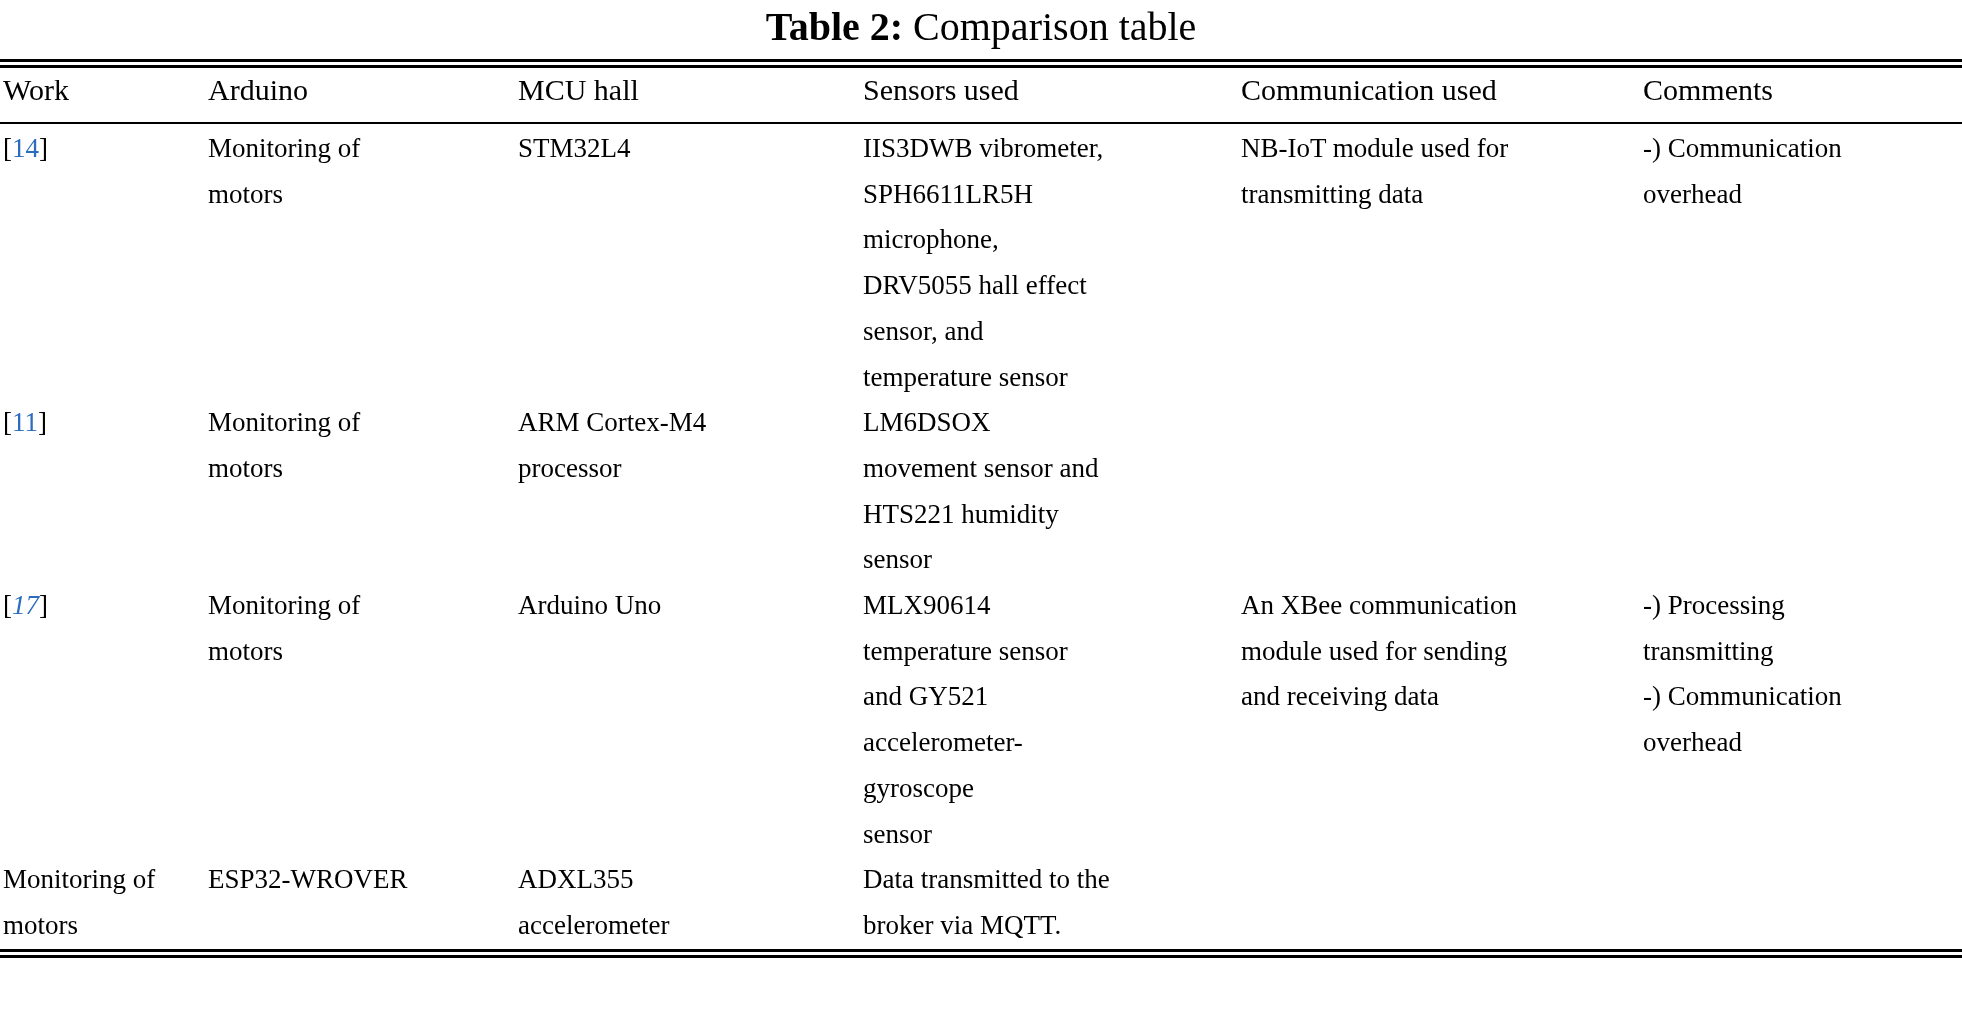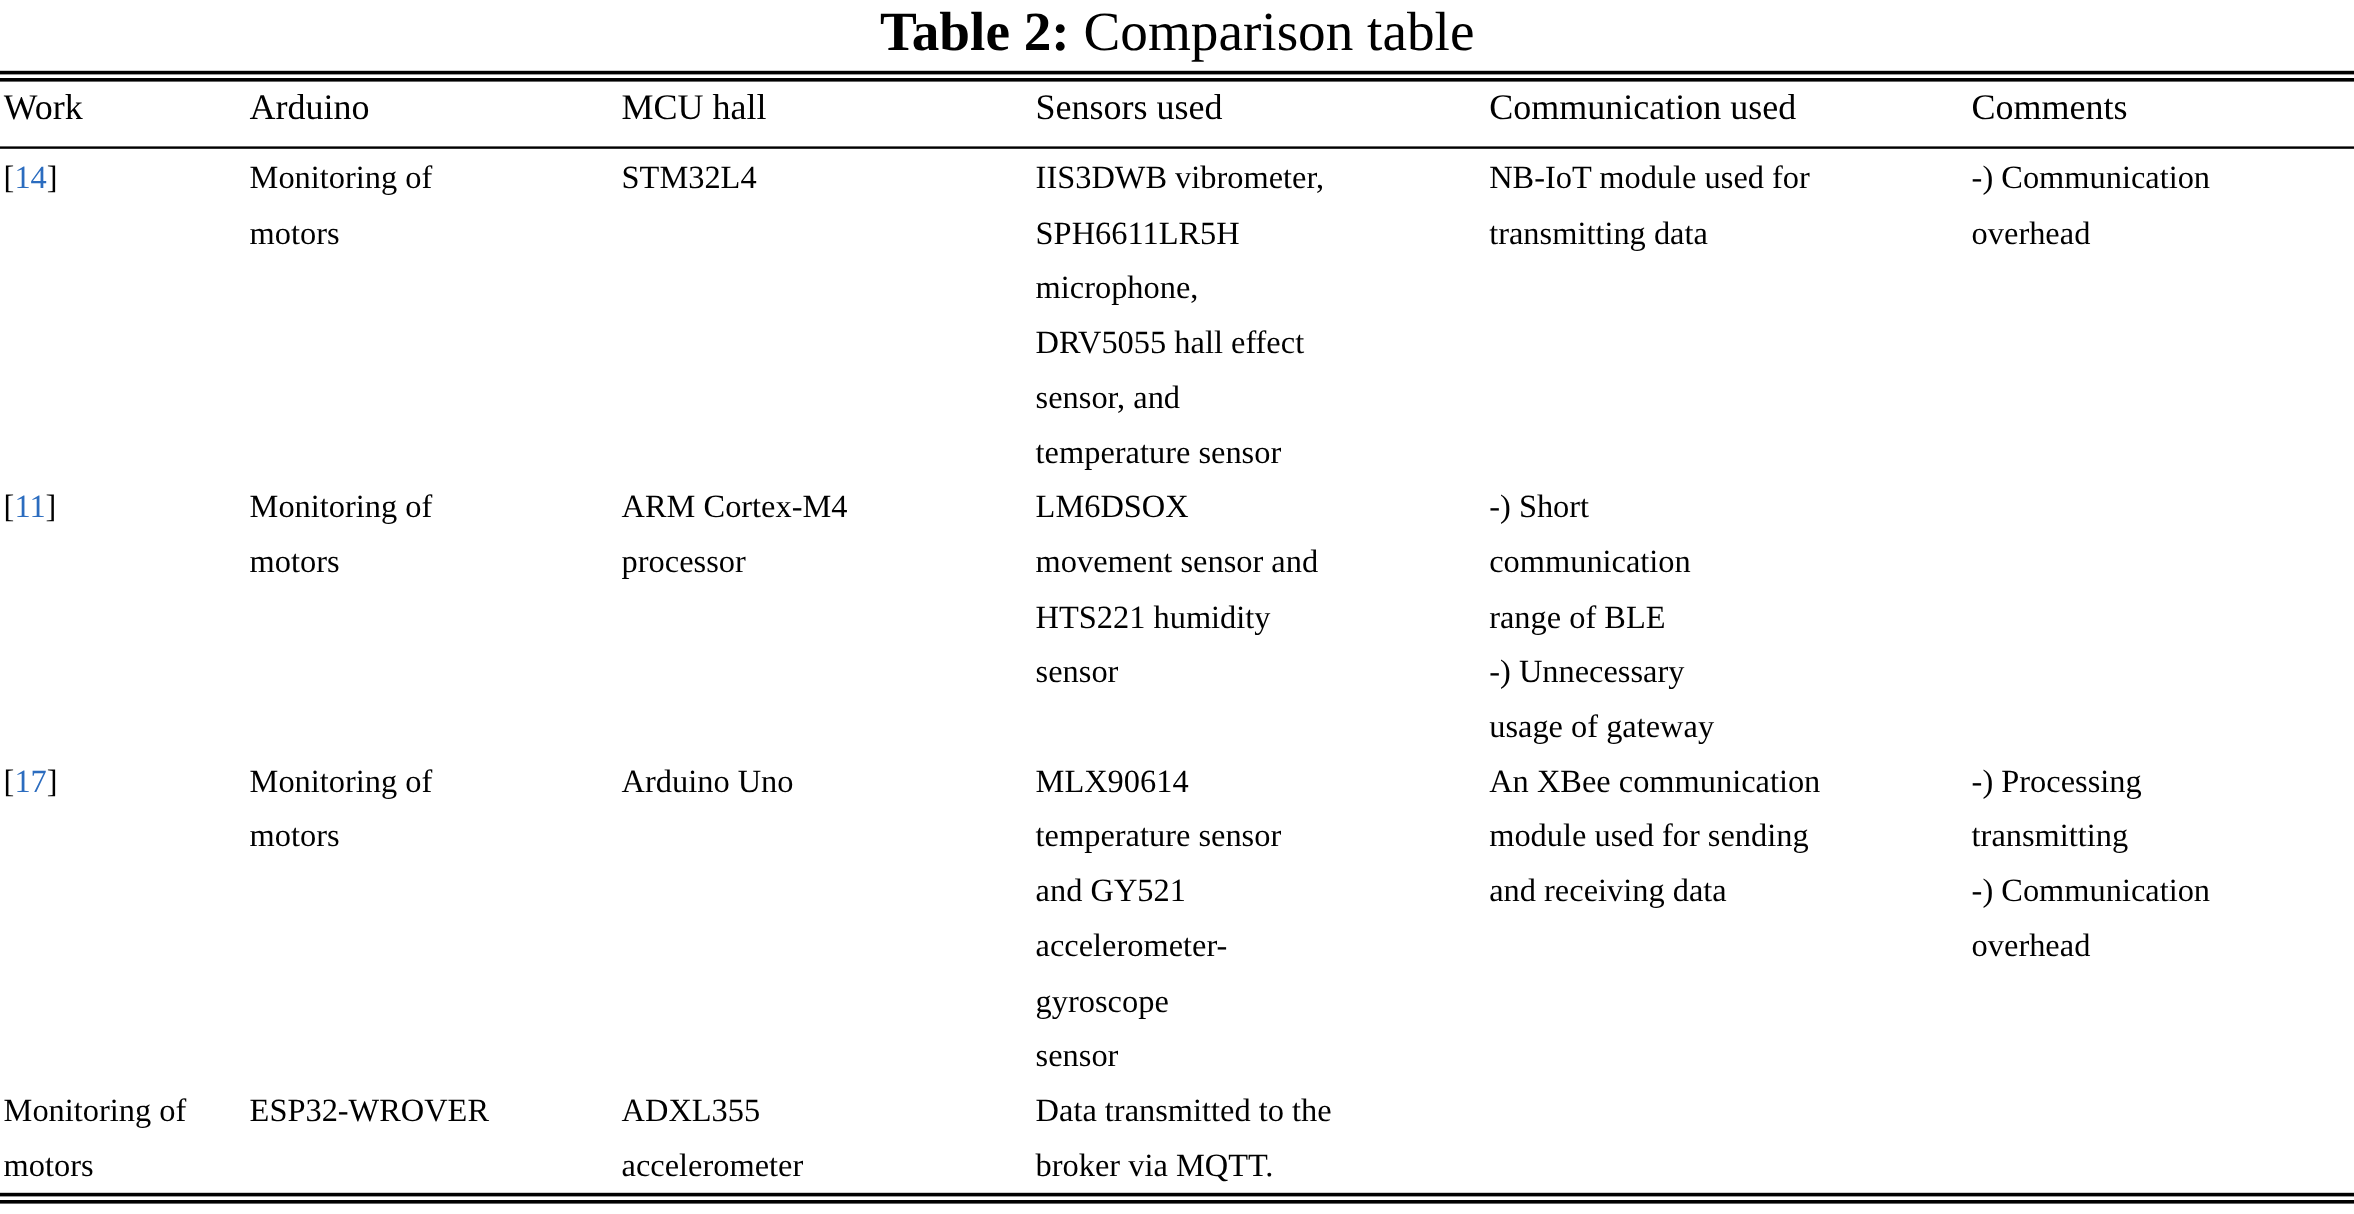"Table 2: Comparison table" .caption { font-size: 46px -> 40px }
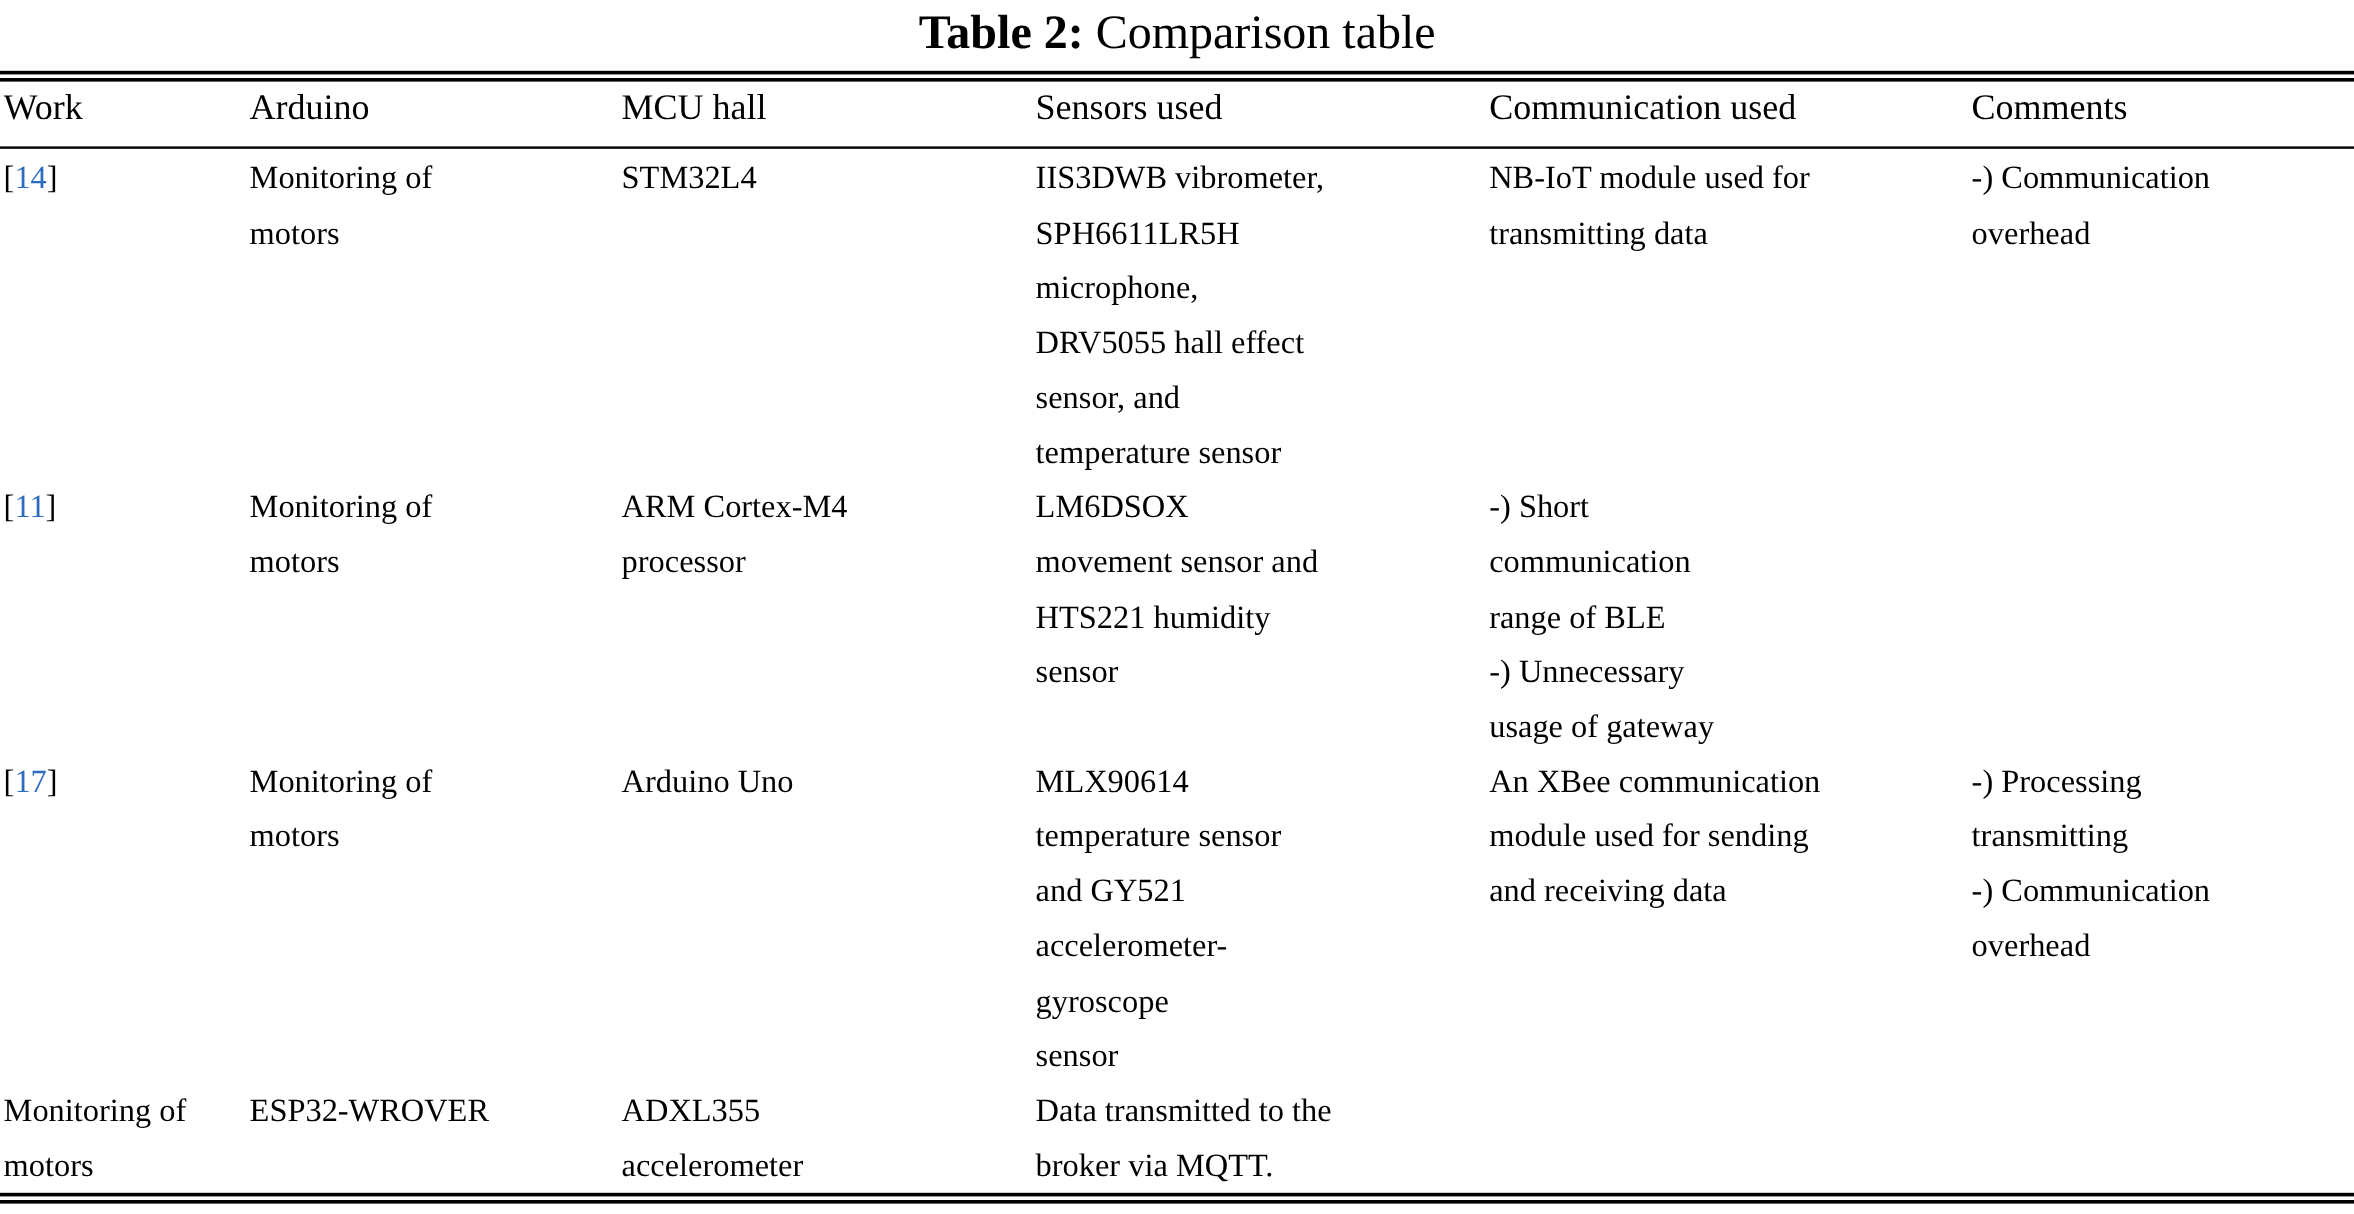"-) Short" div.cell { html: <div>-) Short communication range of BLE -) Unnecessary usage of gateway</div> -> none }
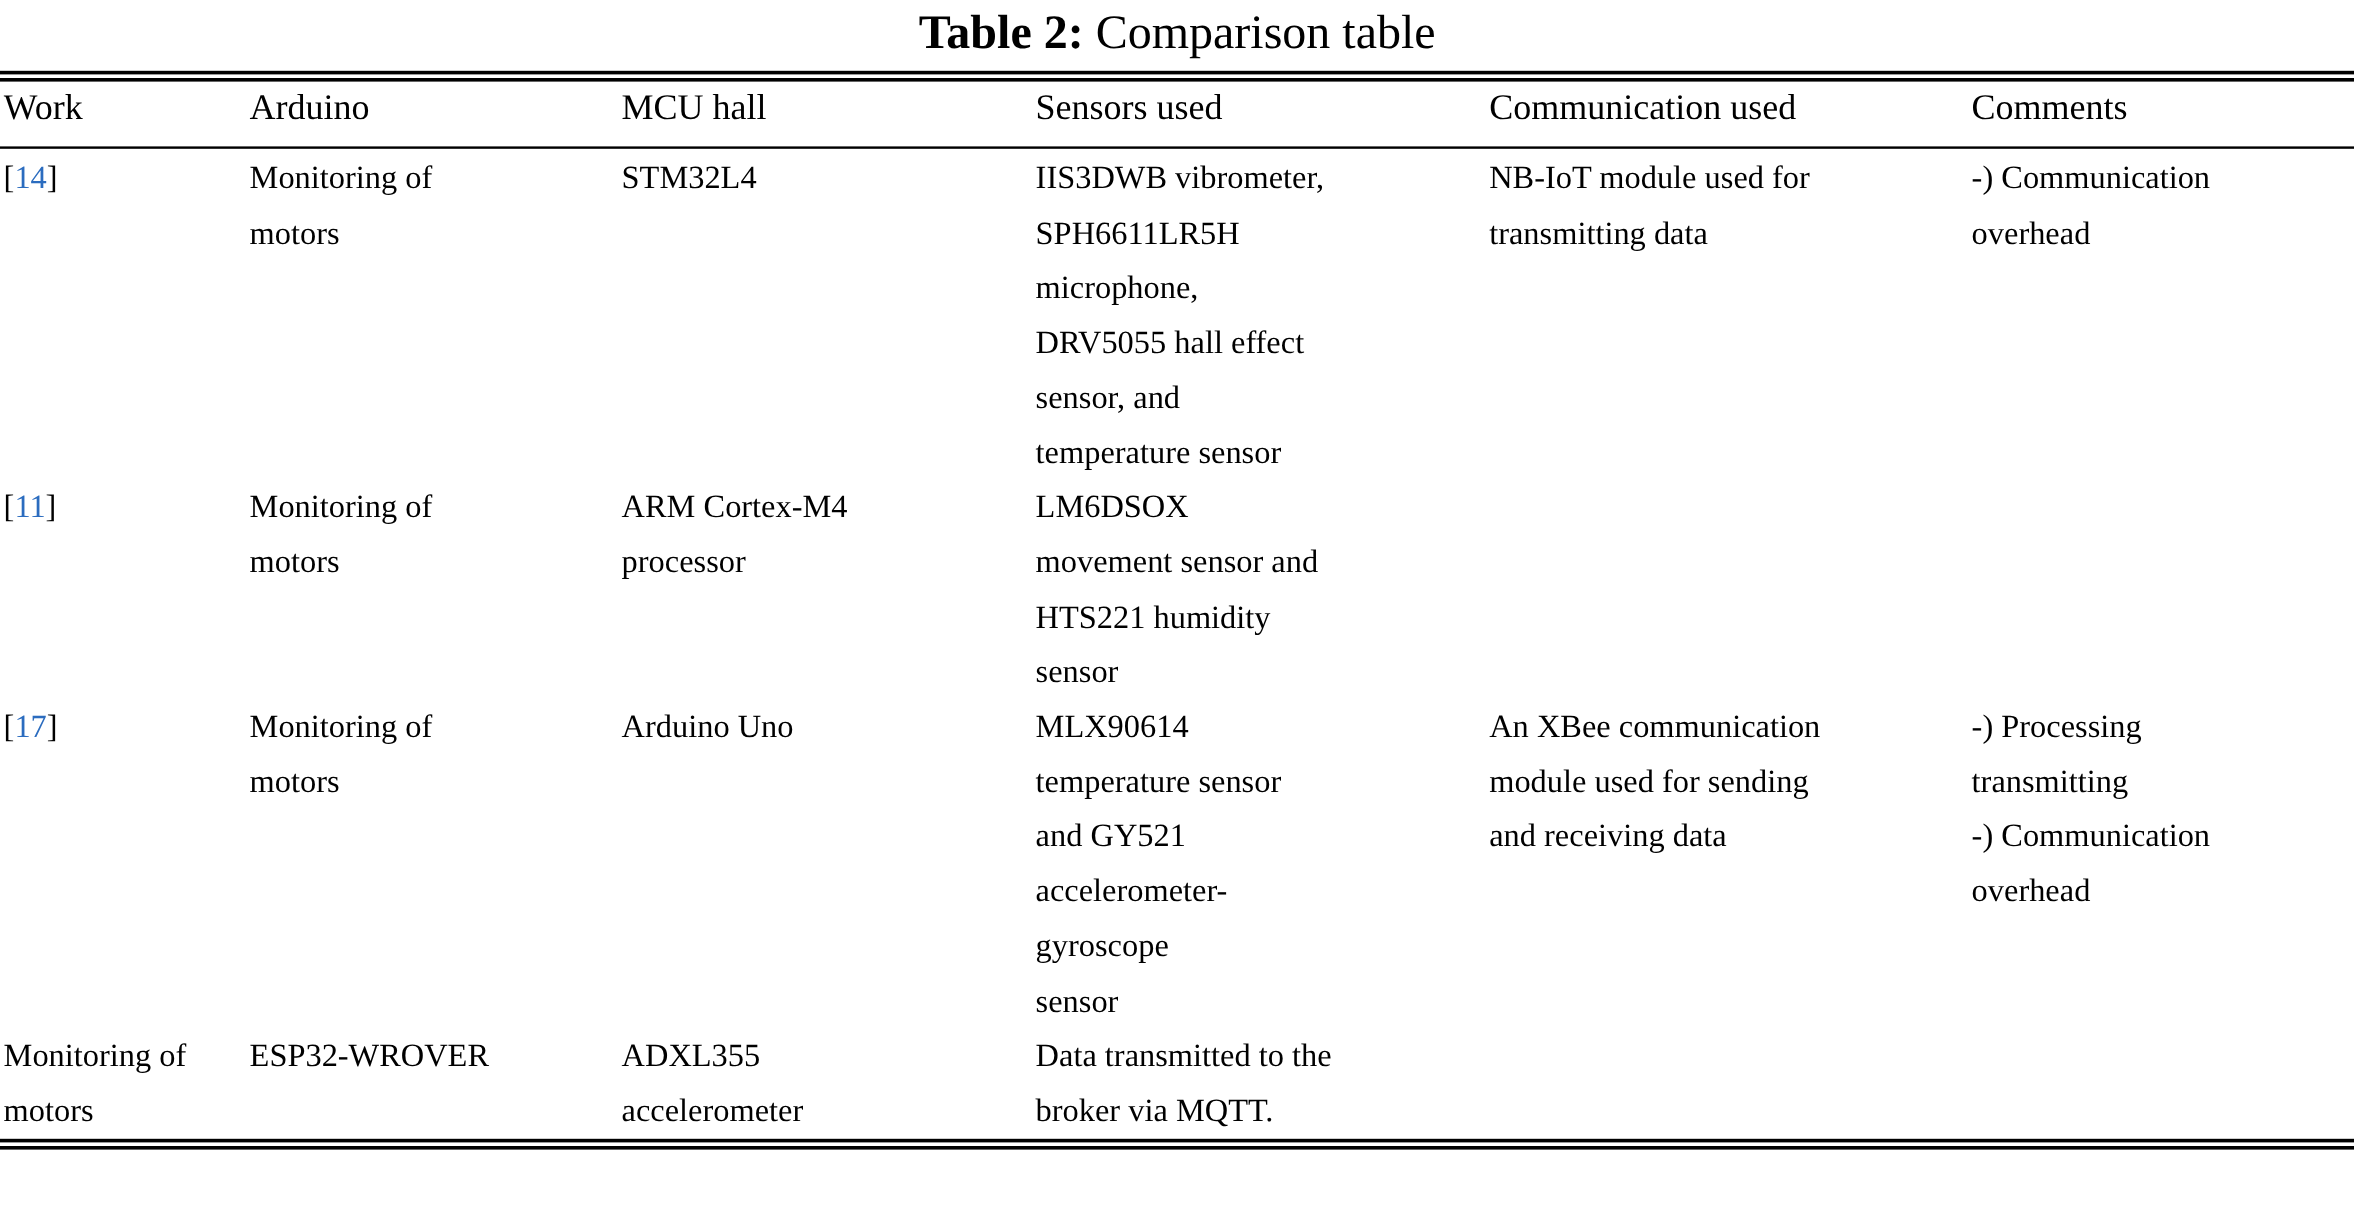"17" a.ref { font-style: none -> italic }
